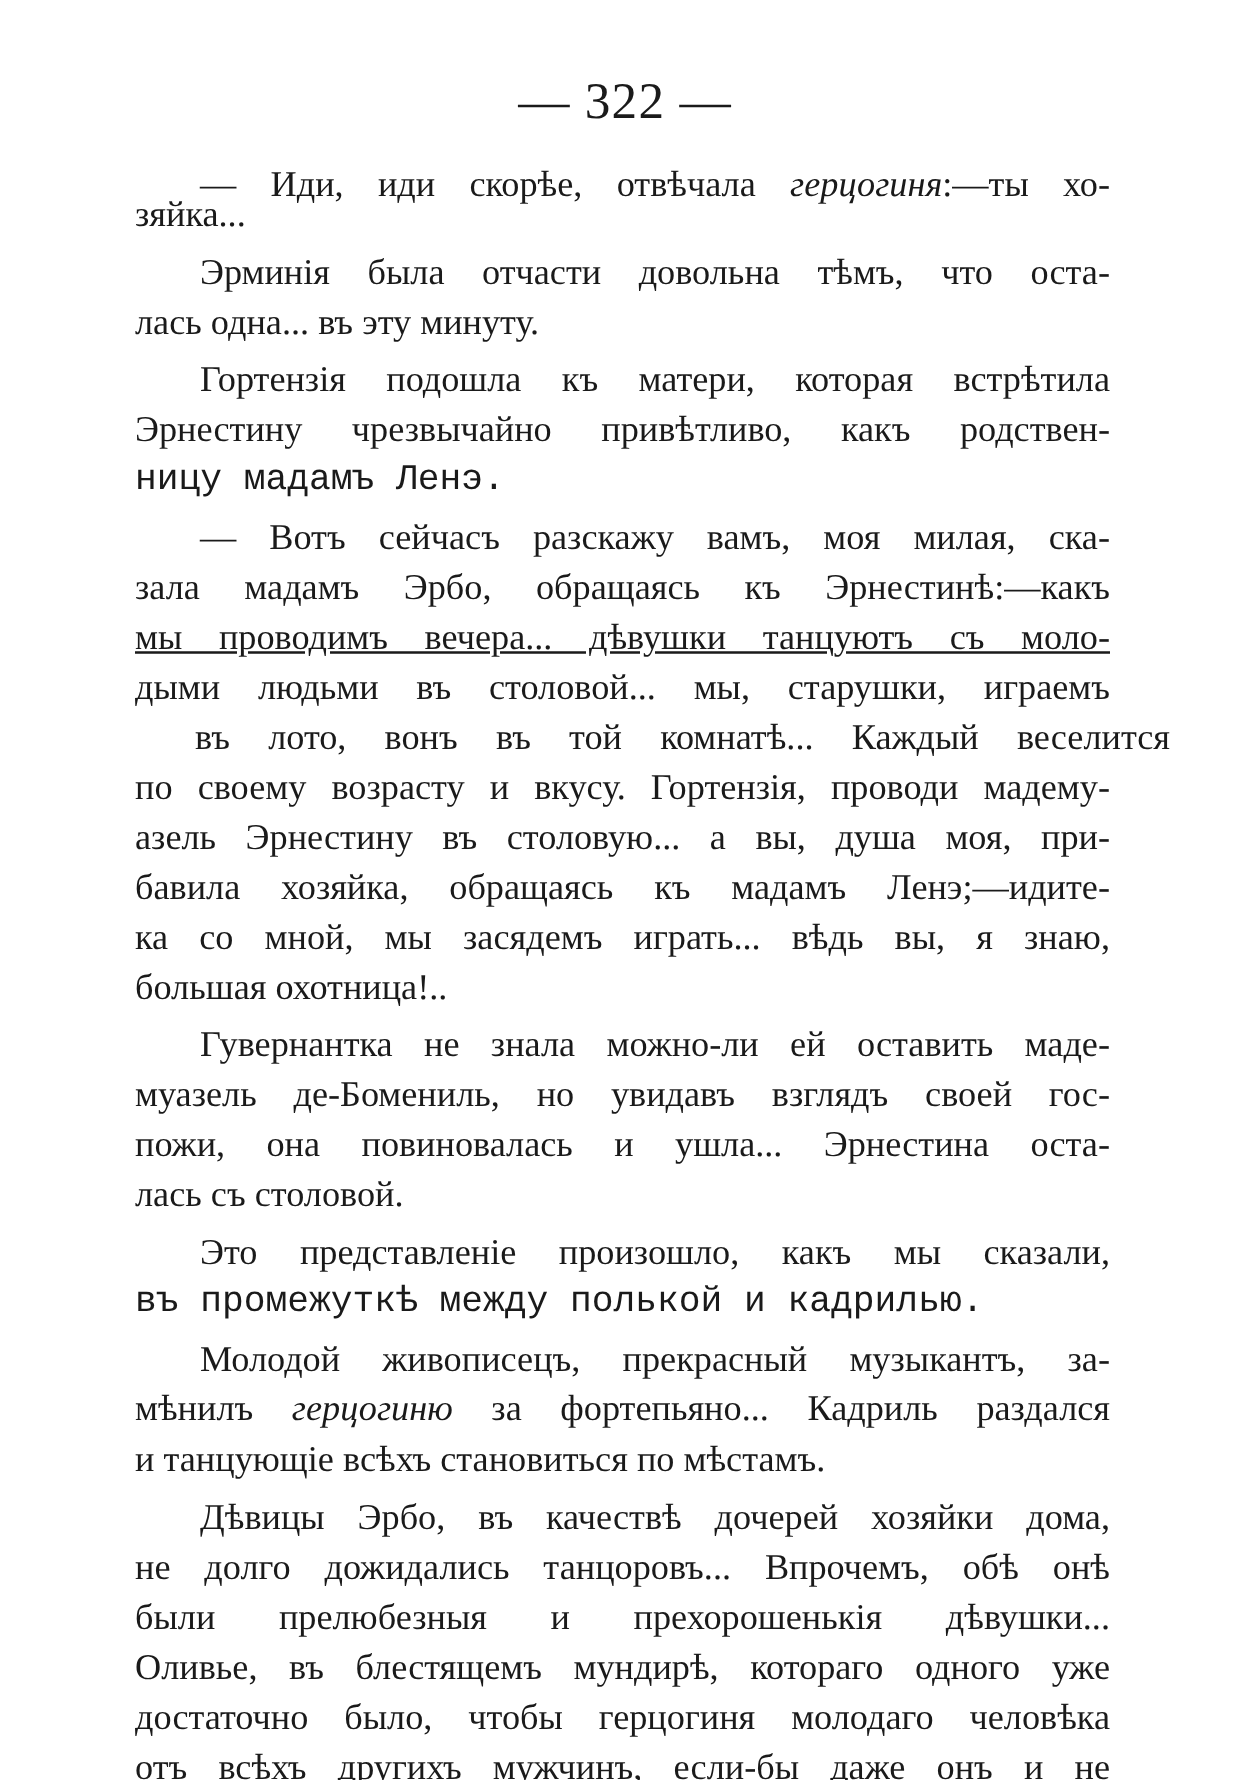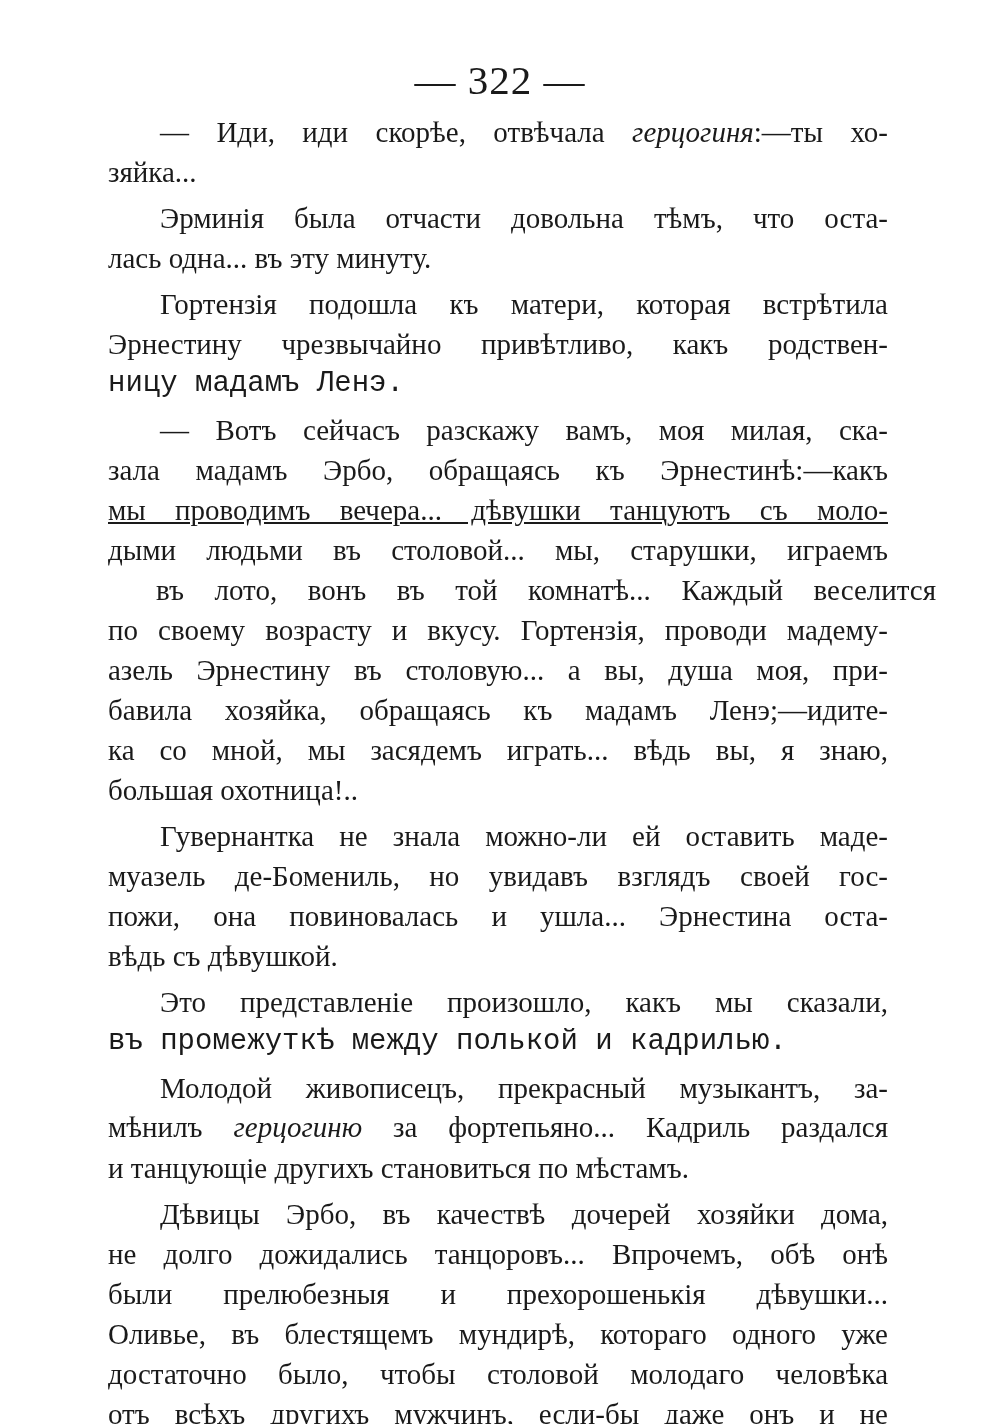"— Иди, иди скорѣе, отвѣчала" div.line { top: 0px -> 16px }
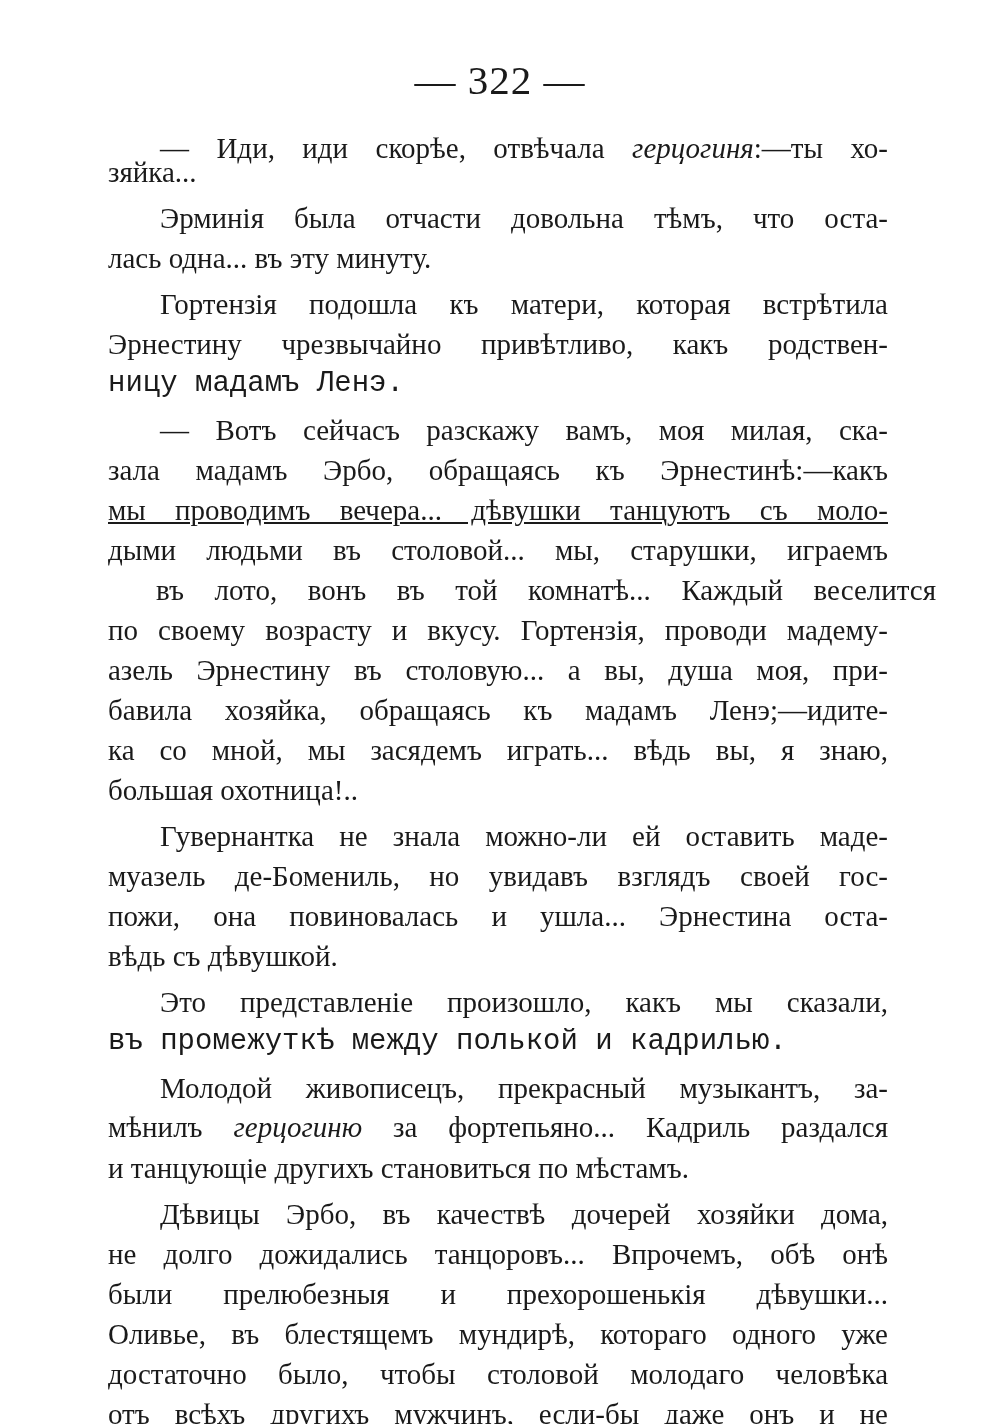"вѣдь съ дѣвушкой." span { text: вѣдь съ дѣвушкой -> лась съ столовой }
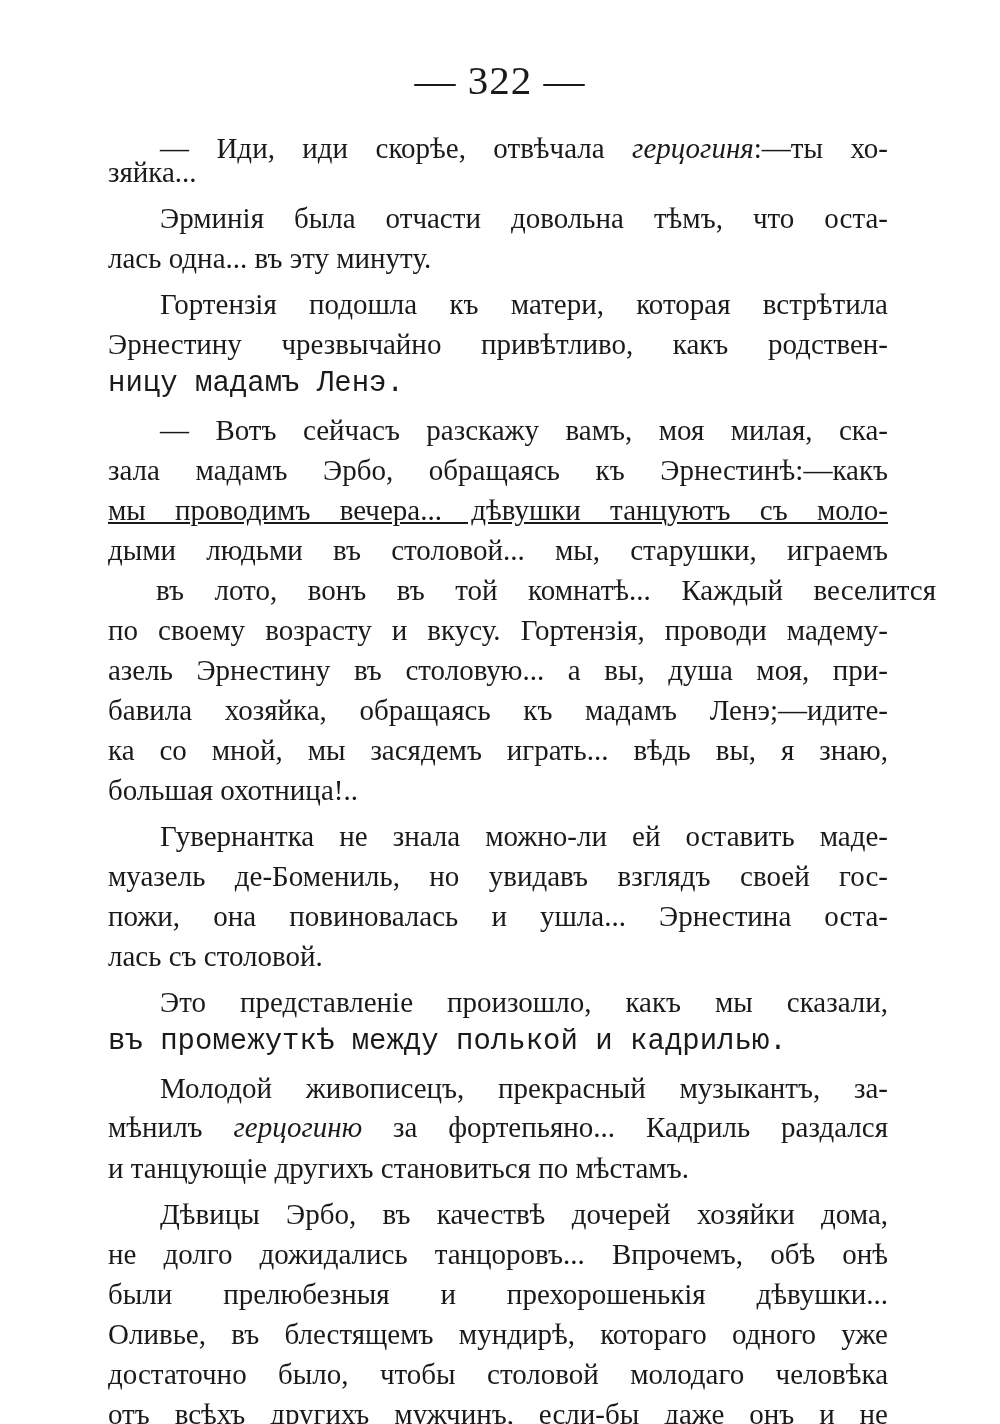"и танцующіе другихъ становиться по" span { text: другихъ -> всѣхъ }
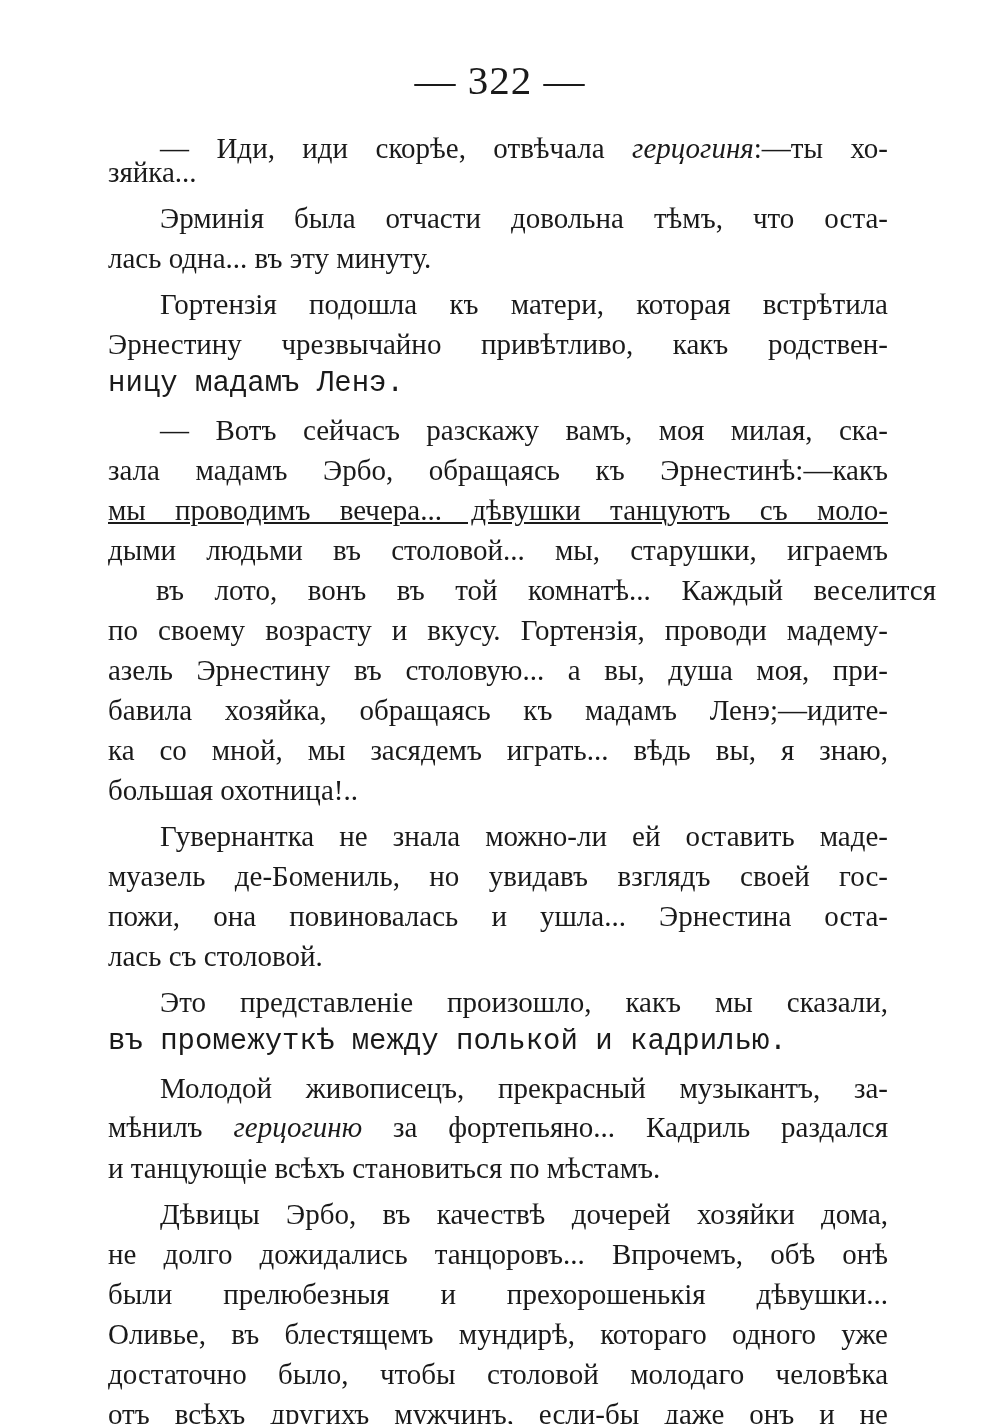"достаточно было, чтобы столовой молодаго" span { text: столовой -> герцогиня }
